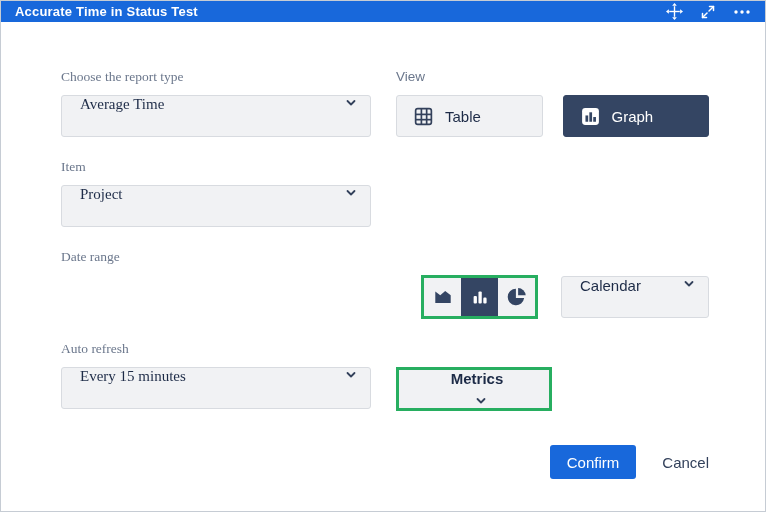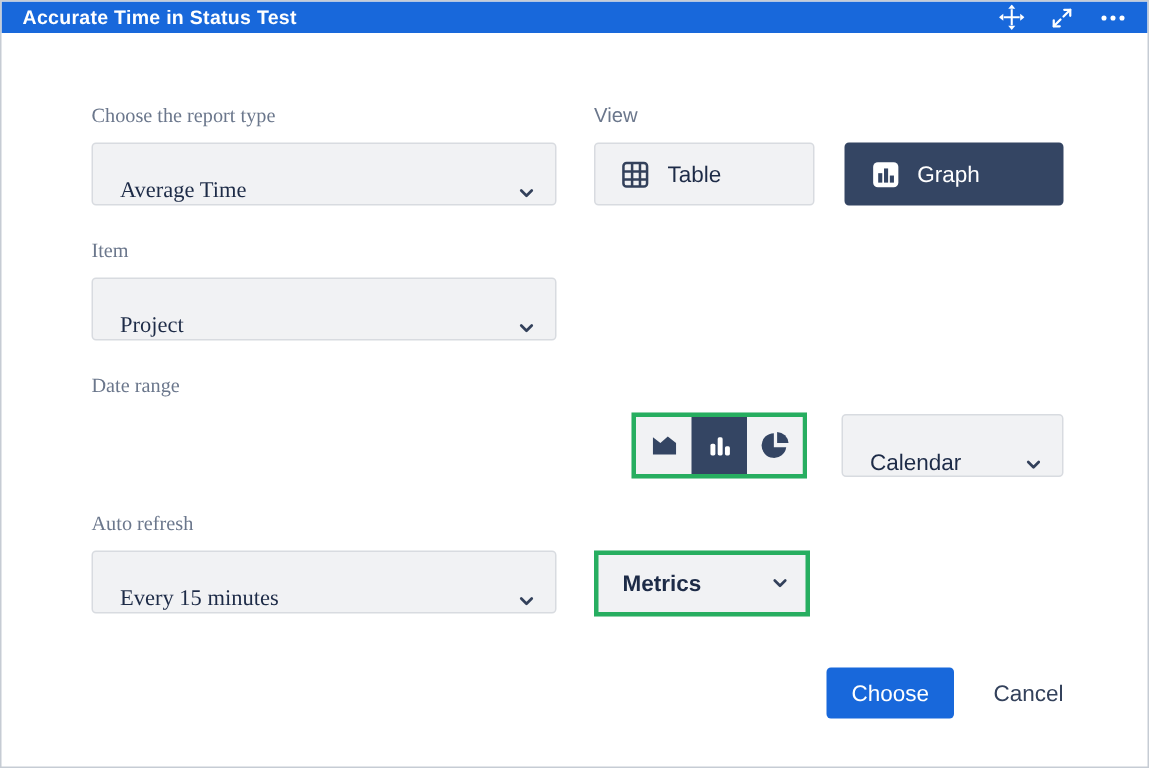"Average Time" .select { align-items: flex-end -> flex-start }
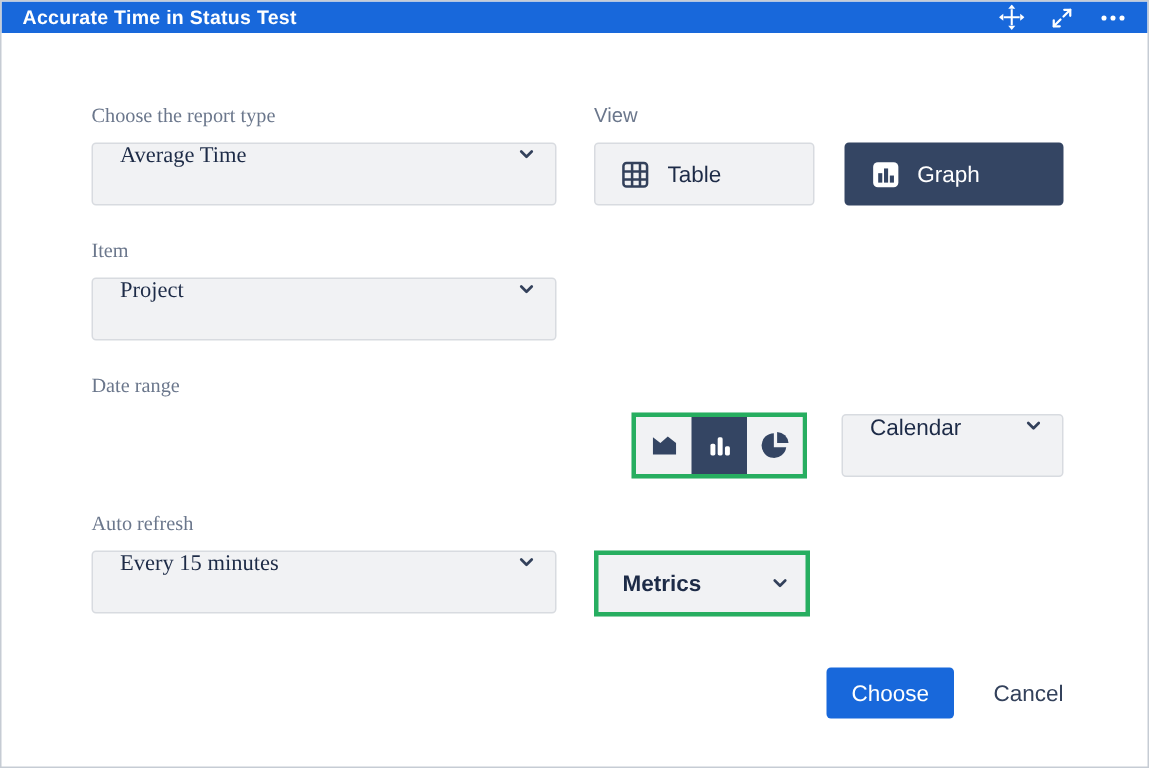"Metrics" .metrics-select { flex-direction: none -> column; width: 144px -> 156px }
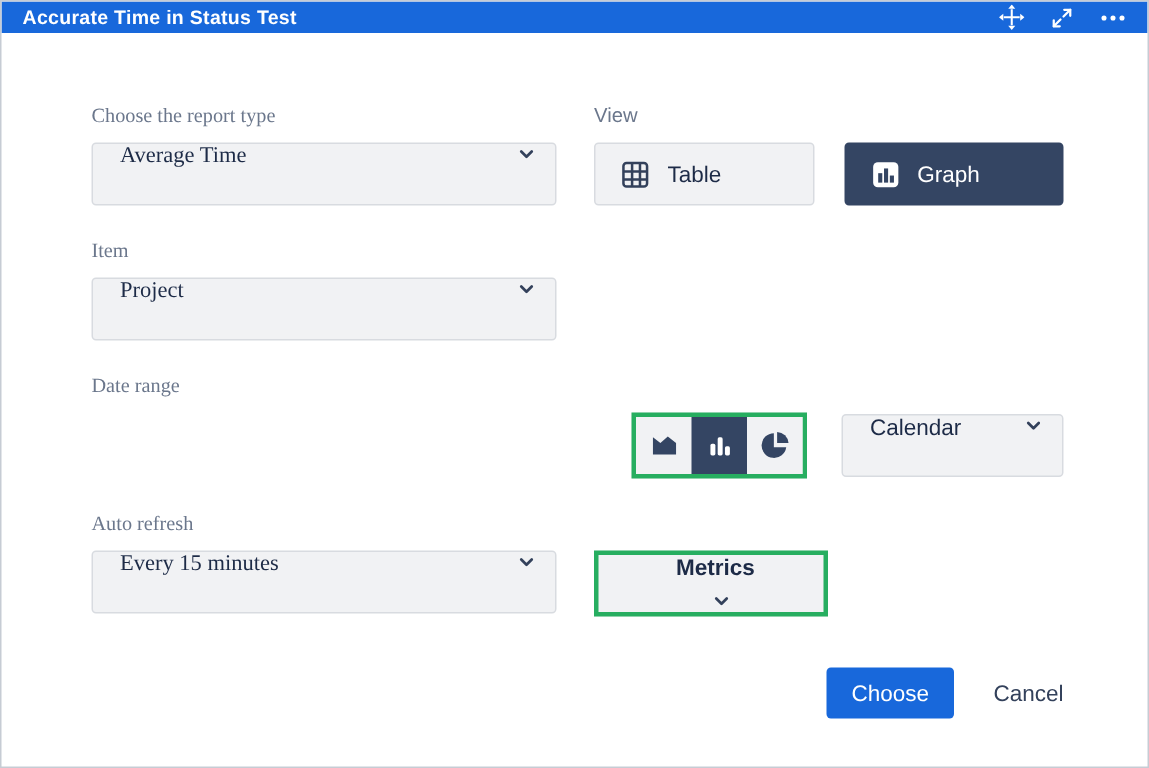"Choose" button.confirm-btn { text: Choose -> Confirm }
